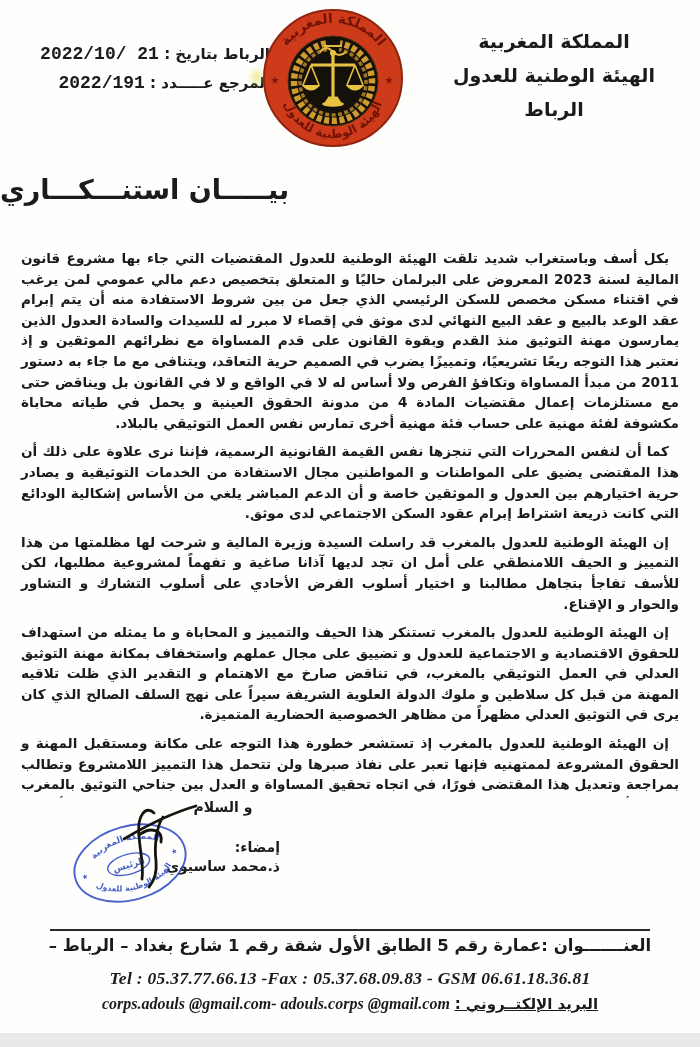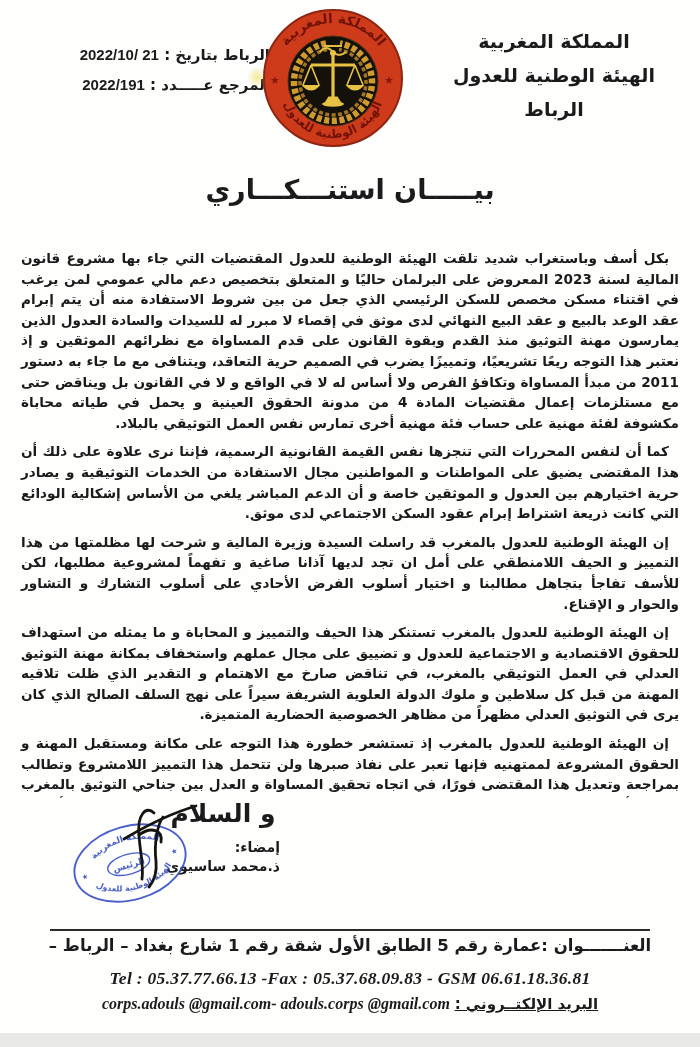"2022/10/ 21" .hl-value { font-family: Liberation Sans, sans-serif -> Liberation Mono, monospace; font-size: 15px -> 18px }
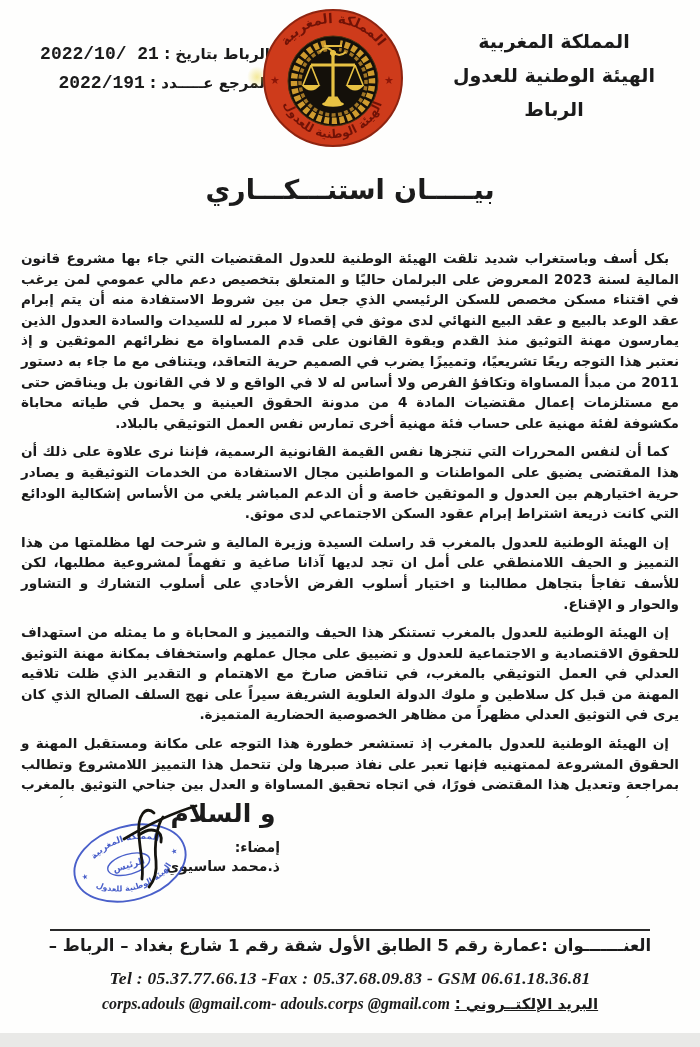"بيـــــان استنـــكـــاري" .title { text-align: center -> left }
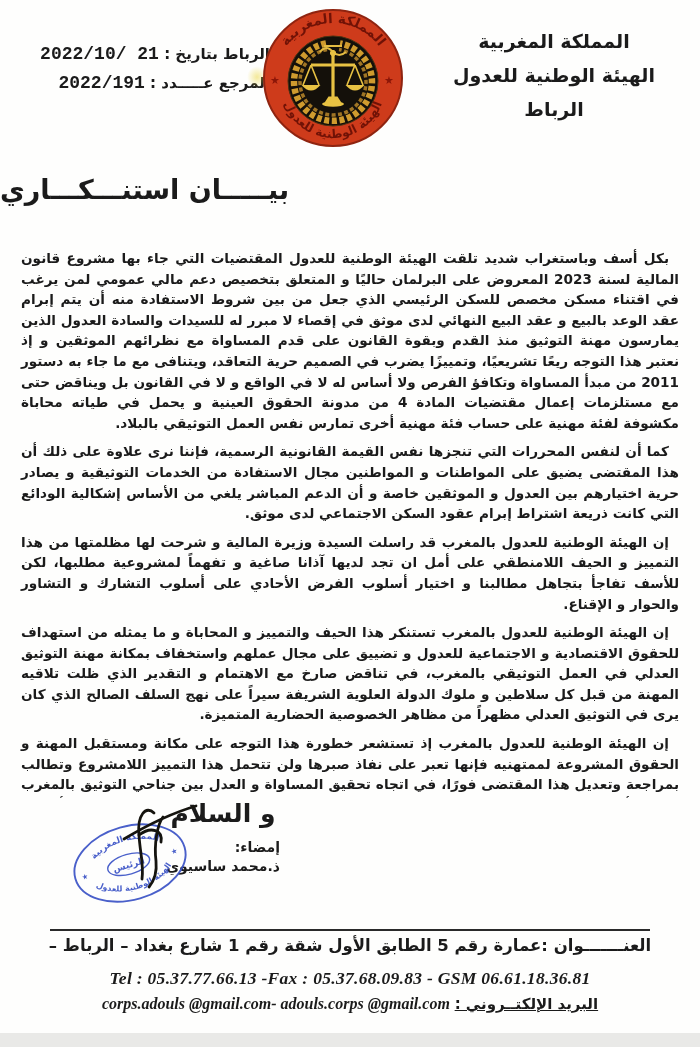"و السلام" .closing { font-size: 25px -> 14px }
